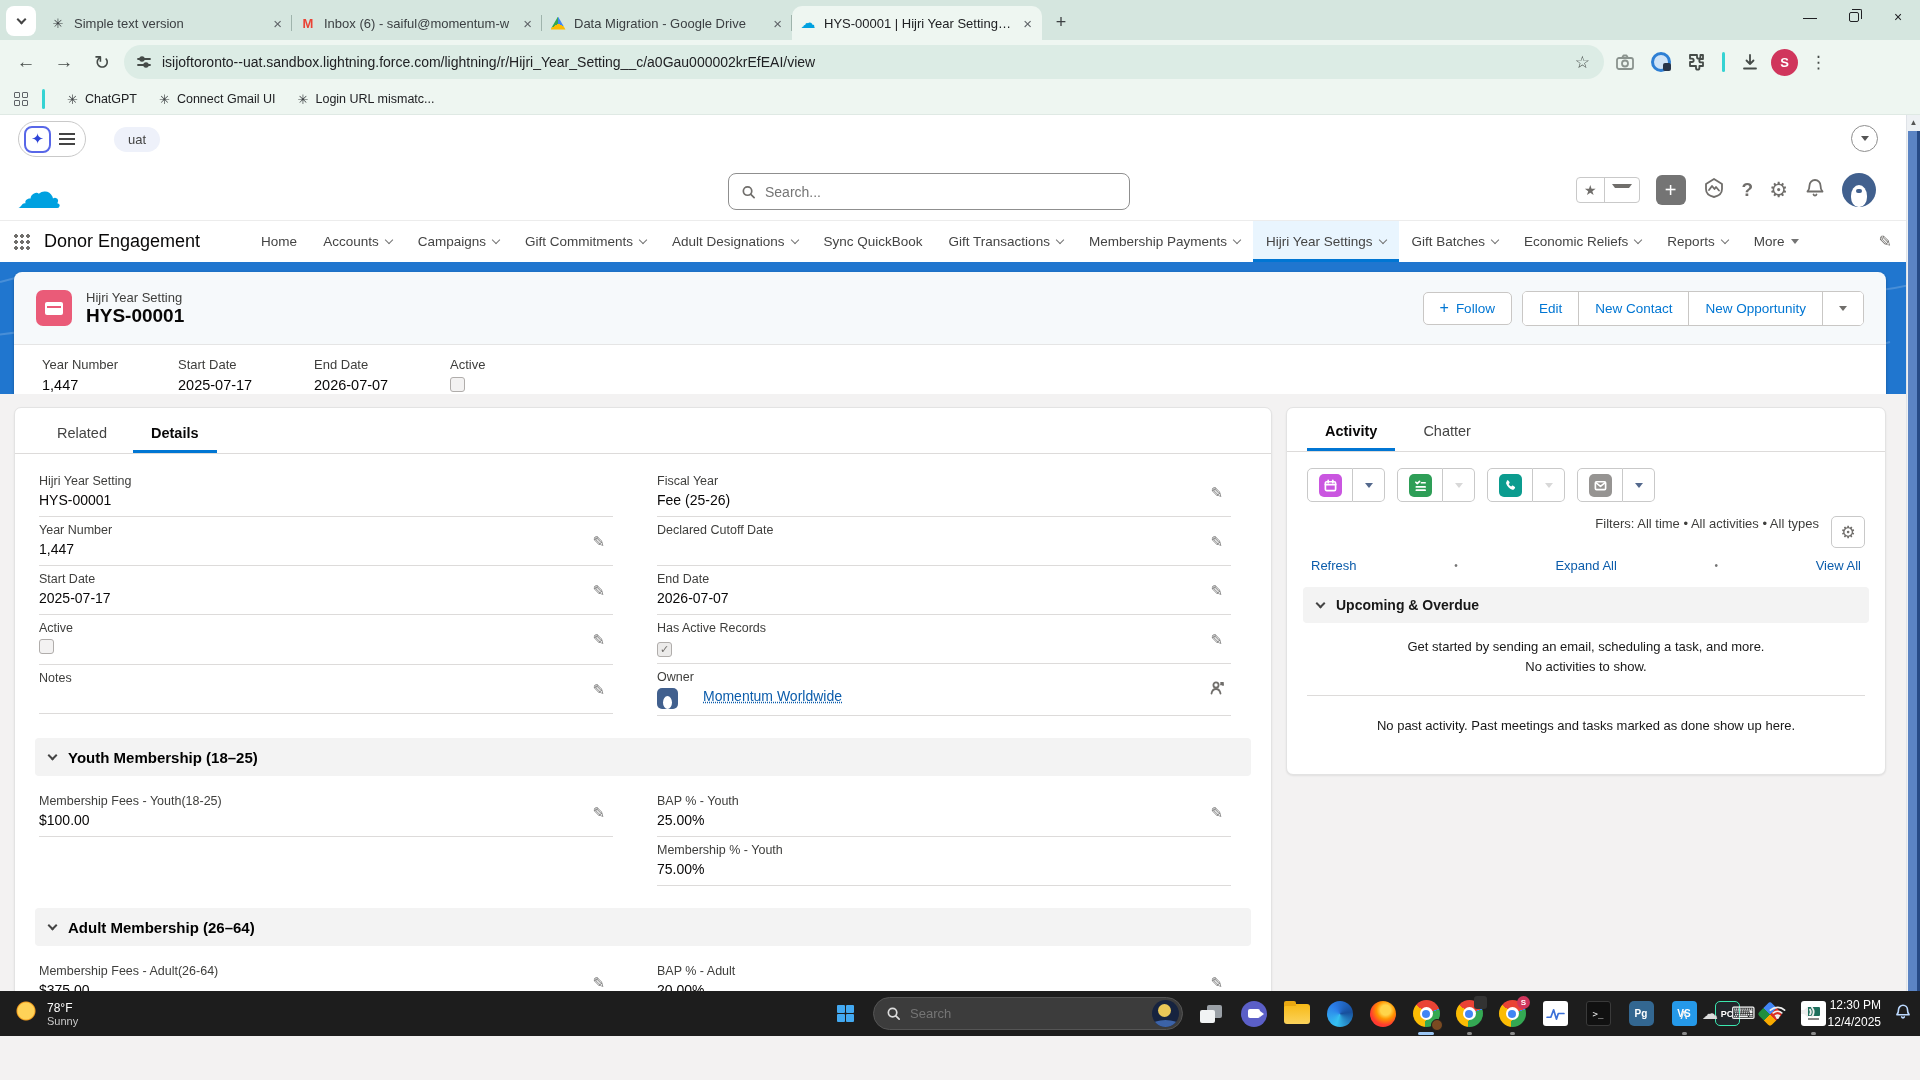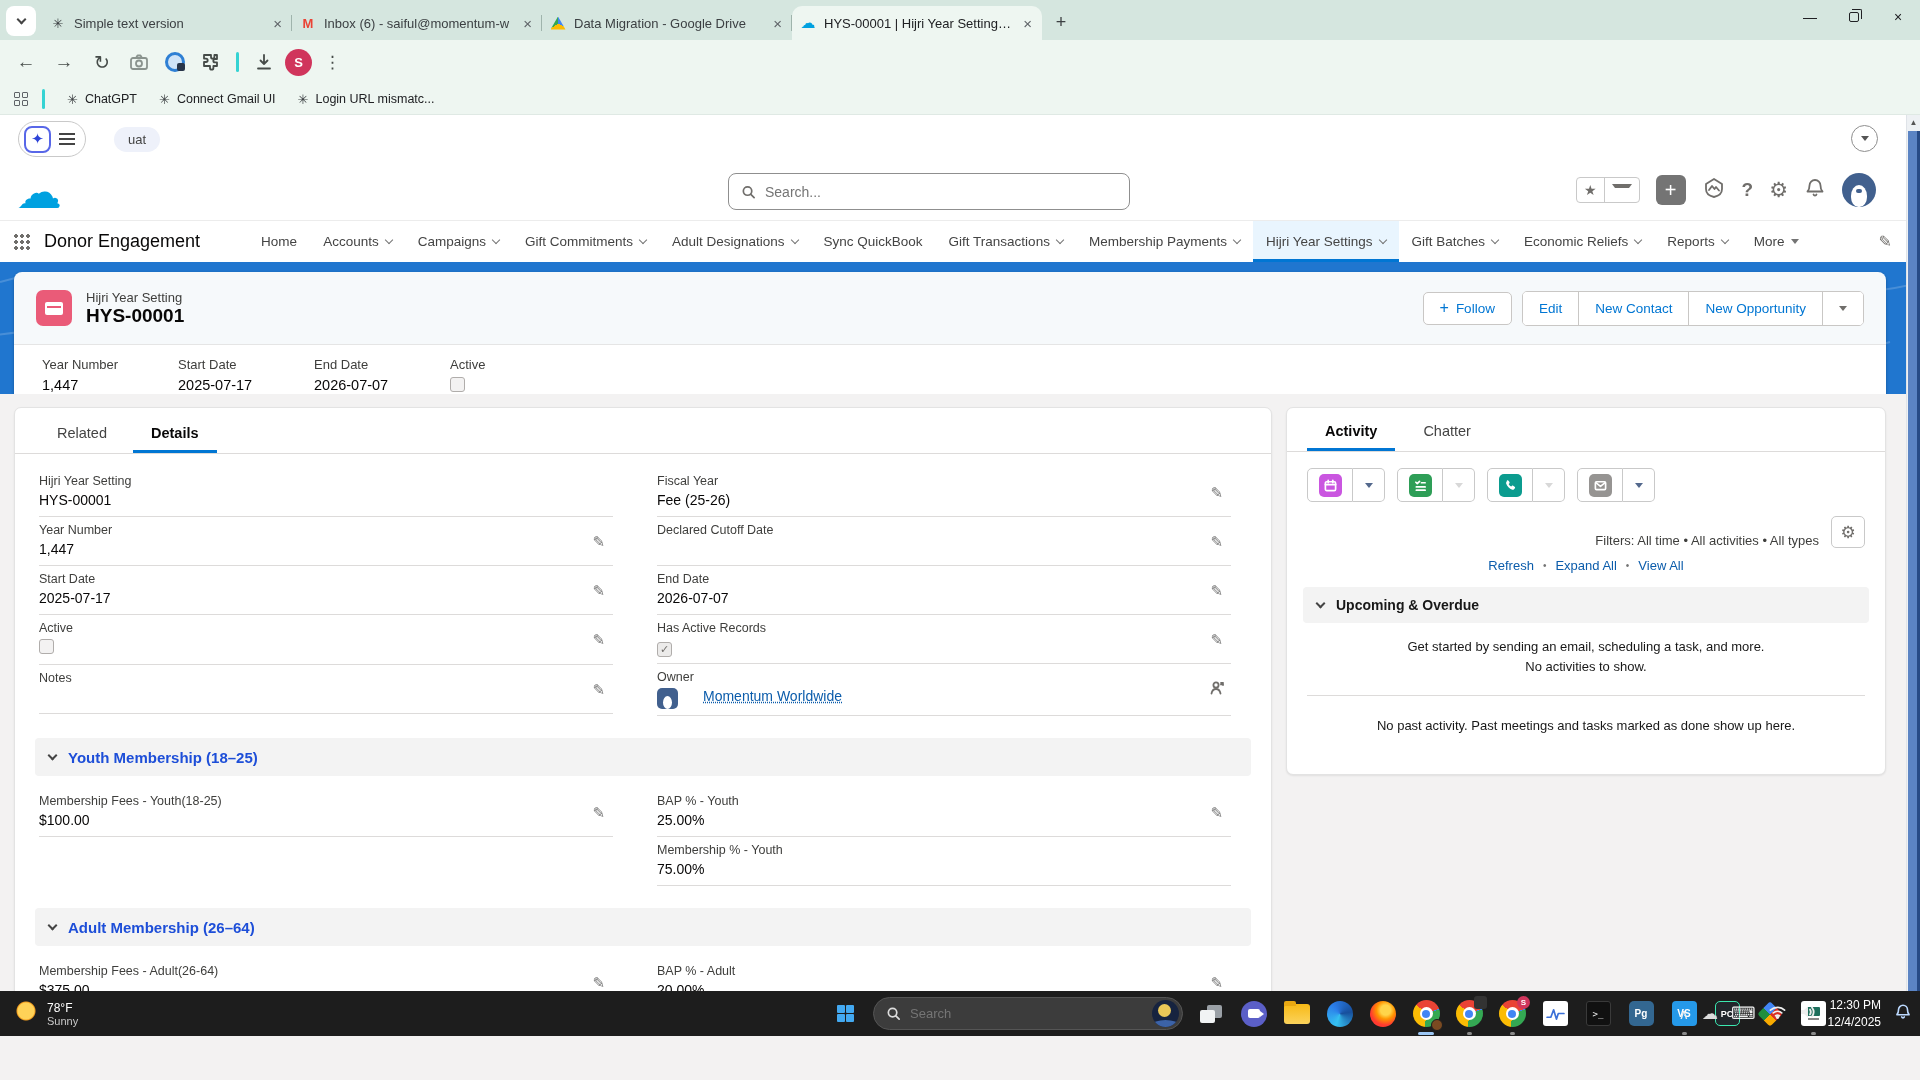"isijoftoronto--uat.sandbox.lightning.for" div.urlpill { html: none -> <div> <svg> <line></line> <circle></circle> <line></line> <circle></circle> </svg> <span>isijoftoronto--uat.sandbox.lightning.force.com/lightning/r/Hijri_Year_Setting__c/a0Gau000002krEfEAI/view</span> <span>☆</span> </div> }
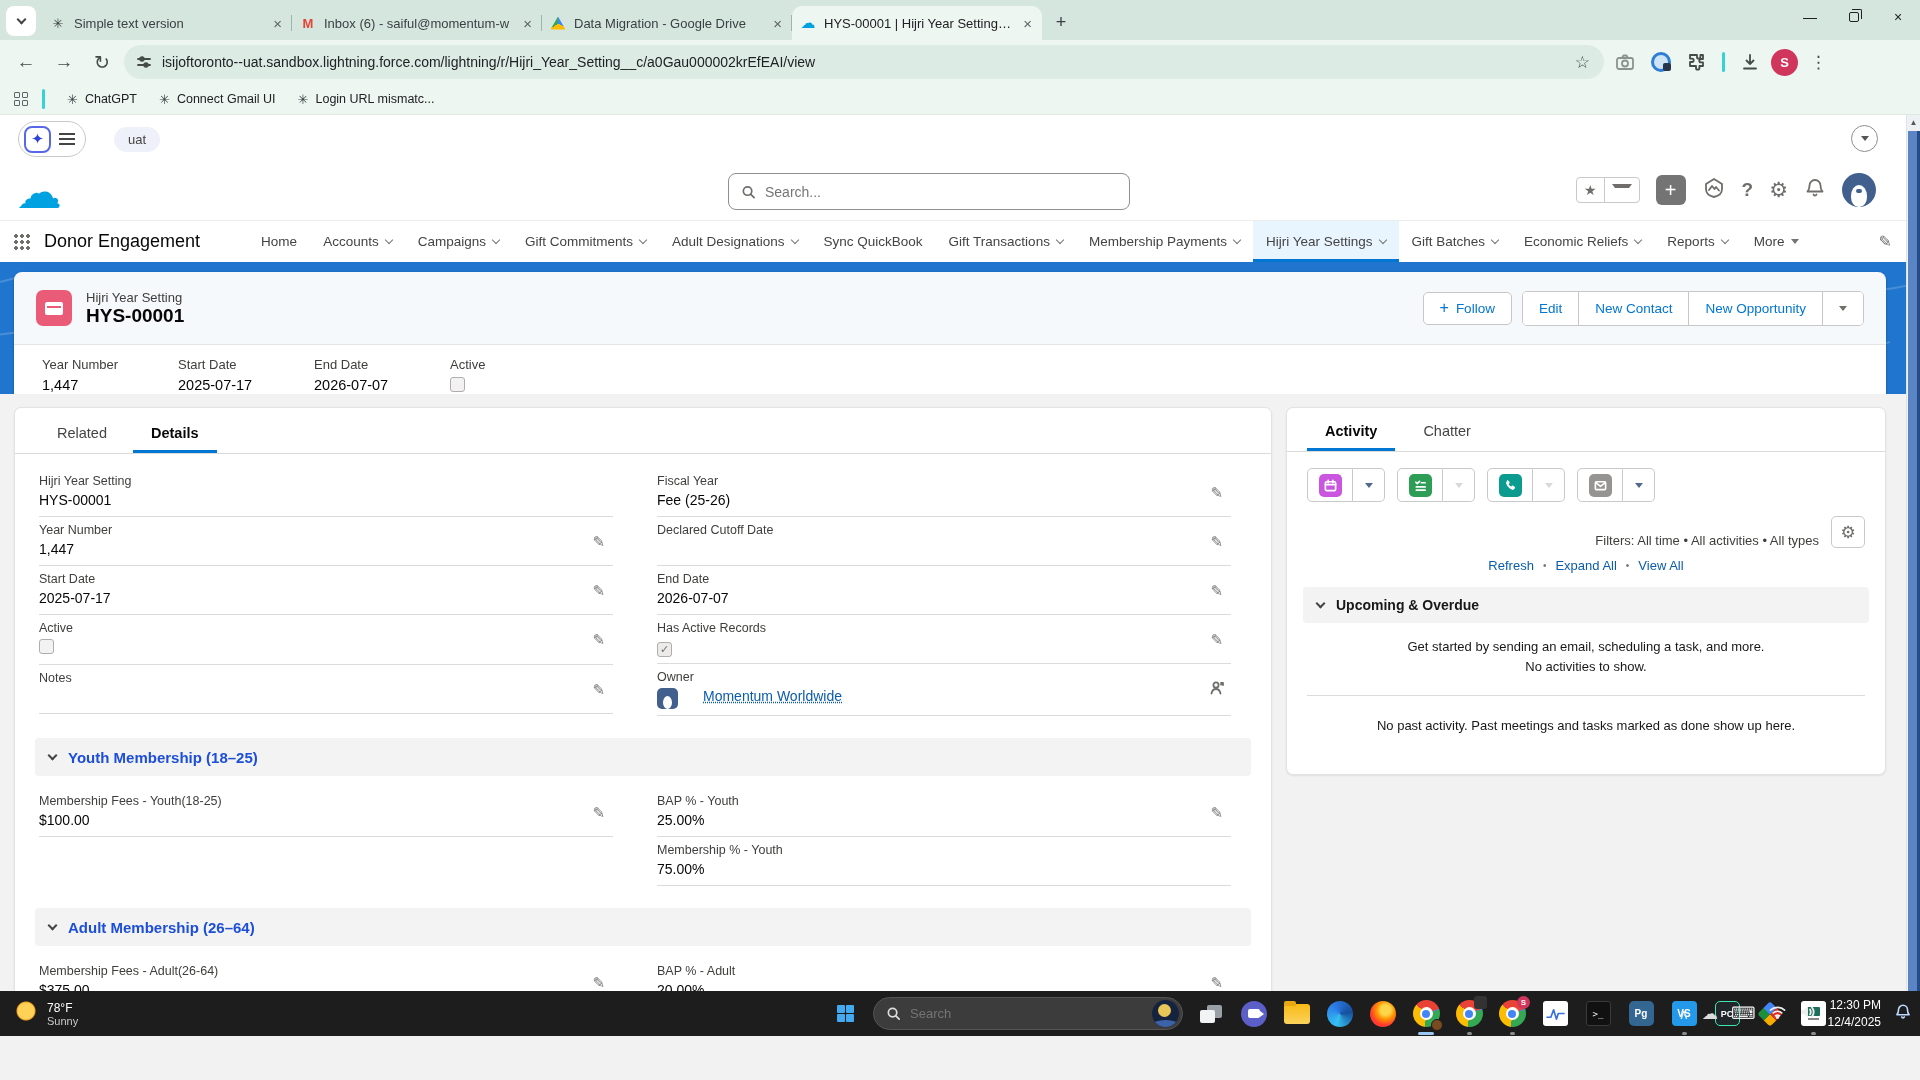"Filters: All time • All" .filtersrow { align-items: flex-end -> flex-start }
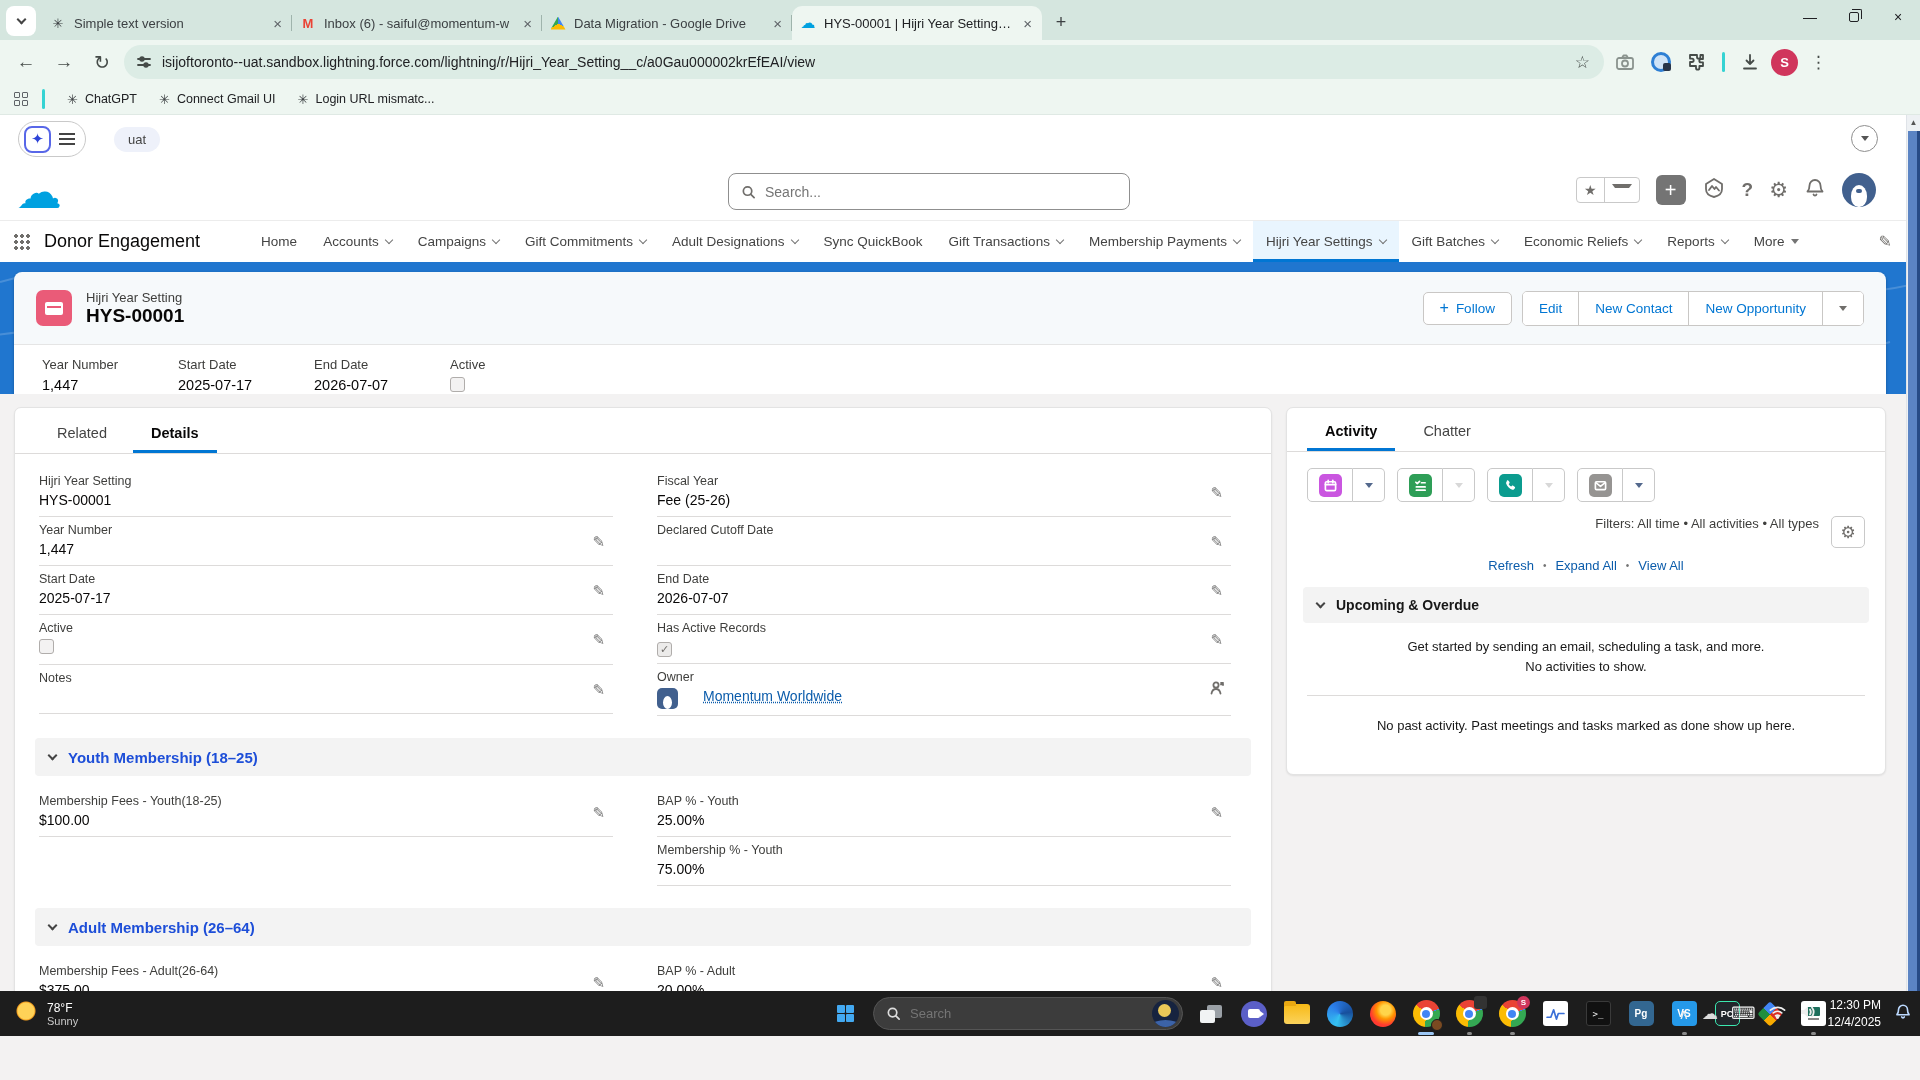"Refresh" .linksrow { gap: 9px -> 0; justify-content: center -> space-between; padding: 10px 18px -> 10px 24px }
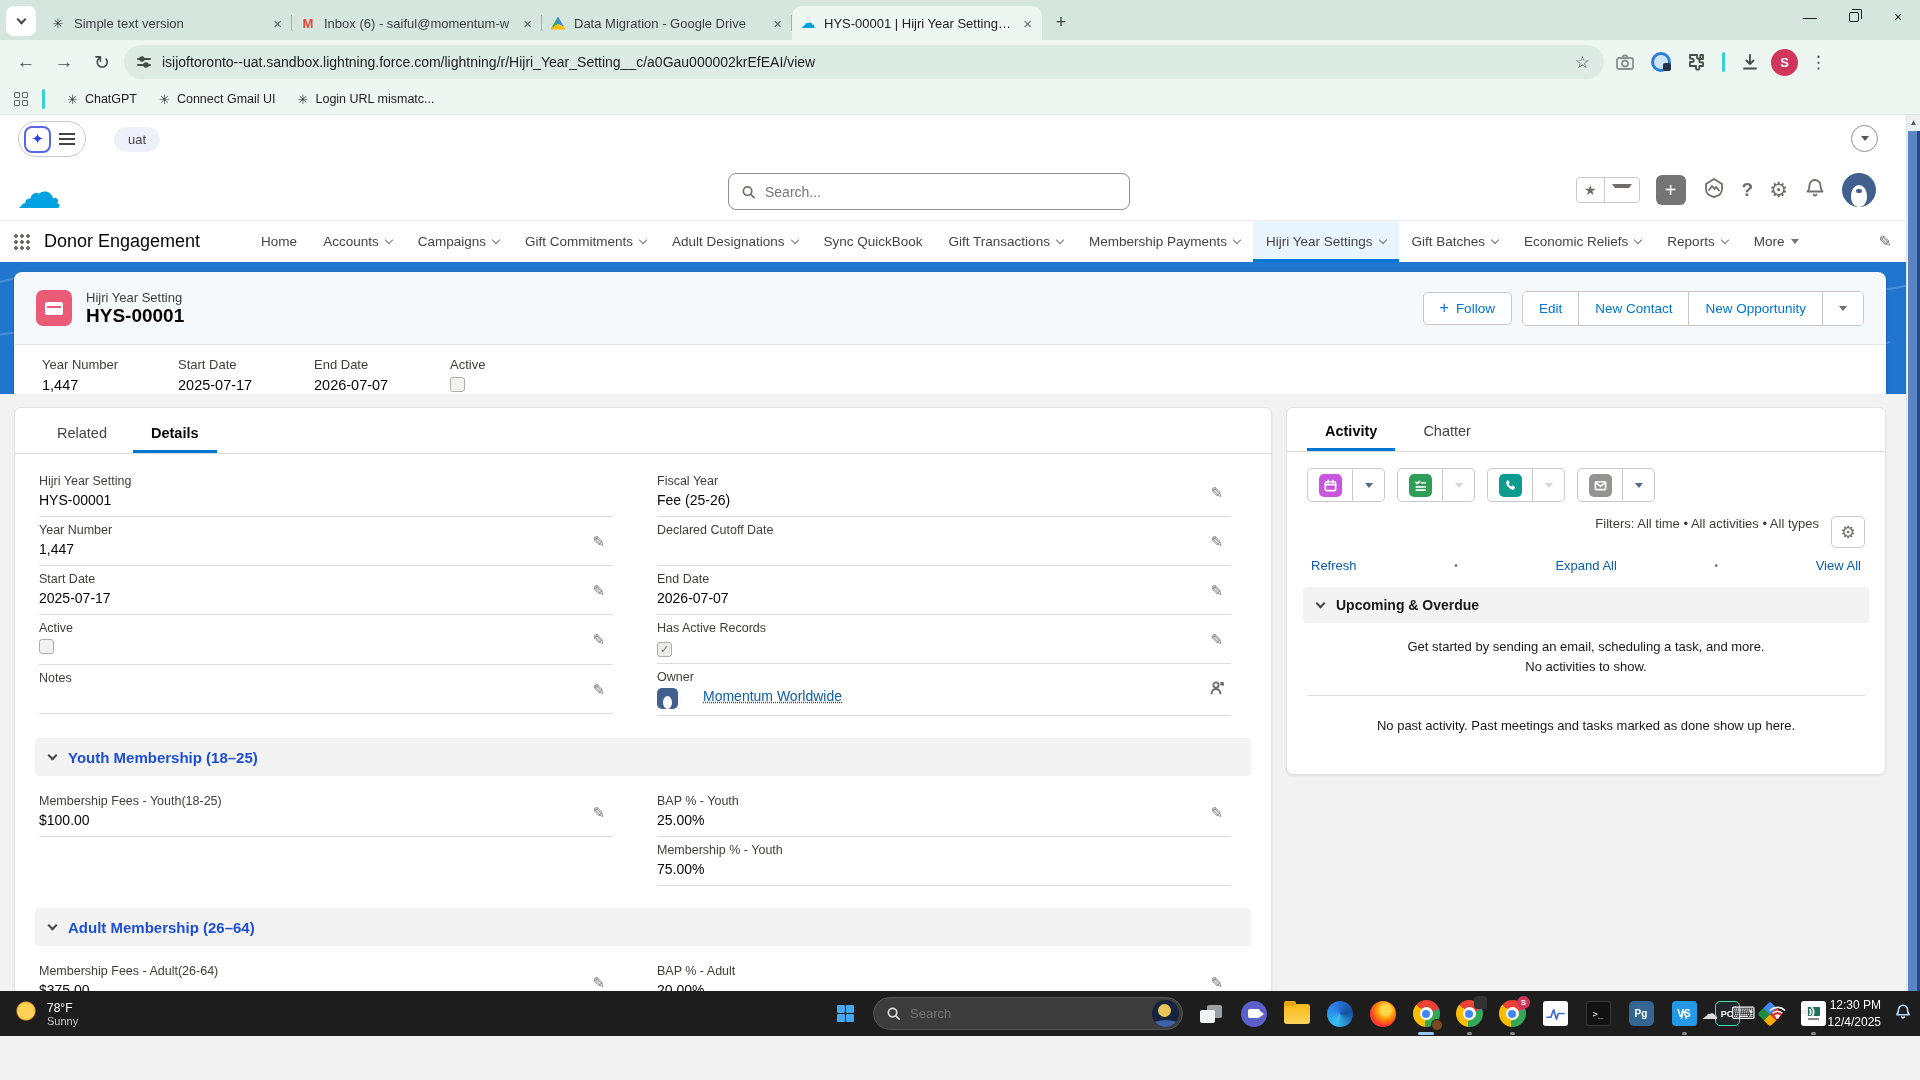"Youth Membership (18–25)" .sechead { color: #1d4ed8 -> #000000 }
